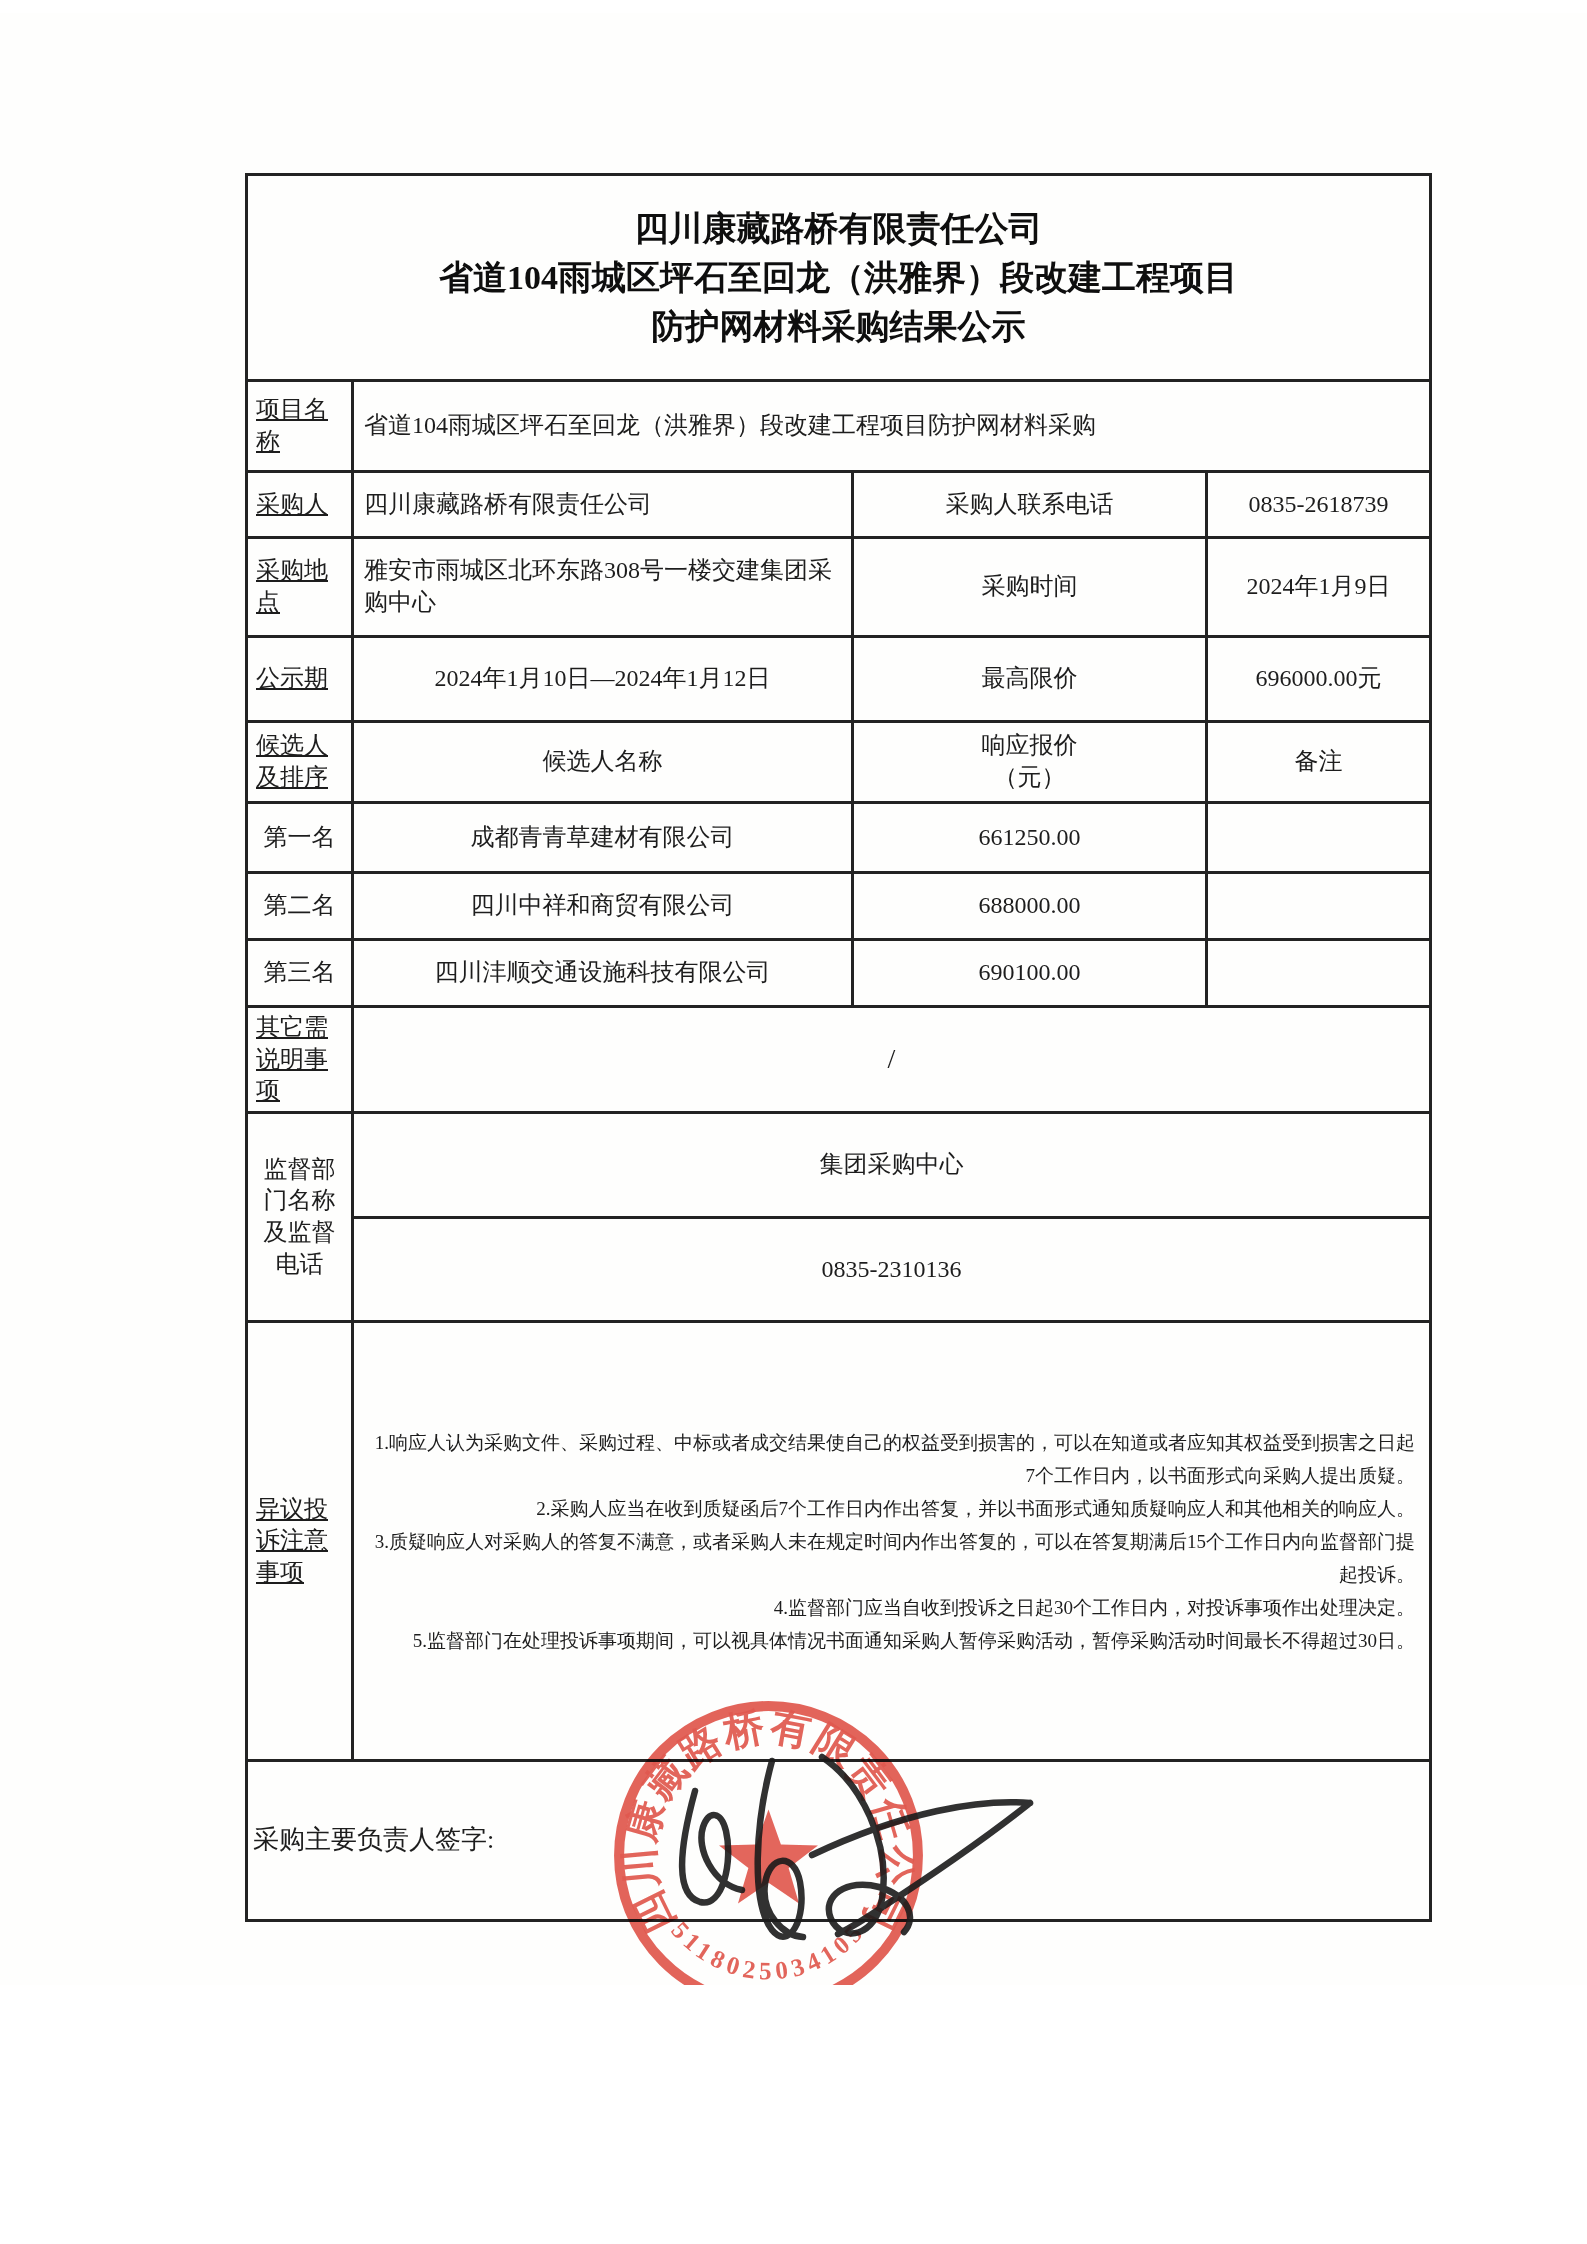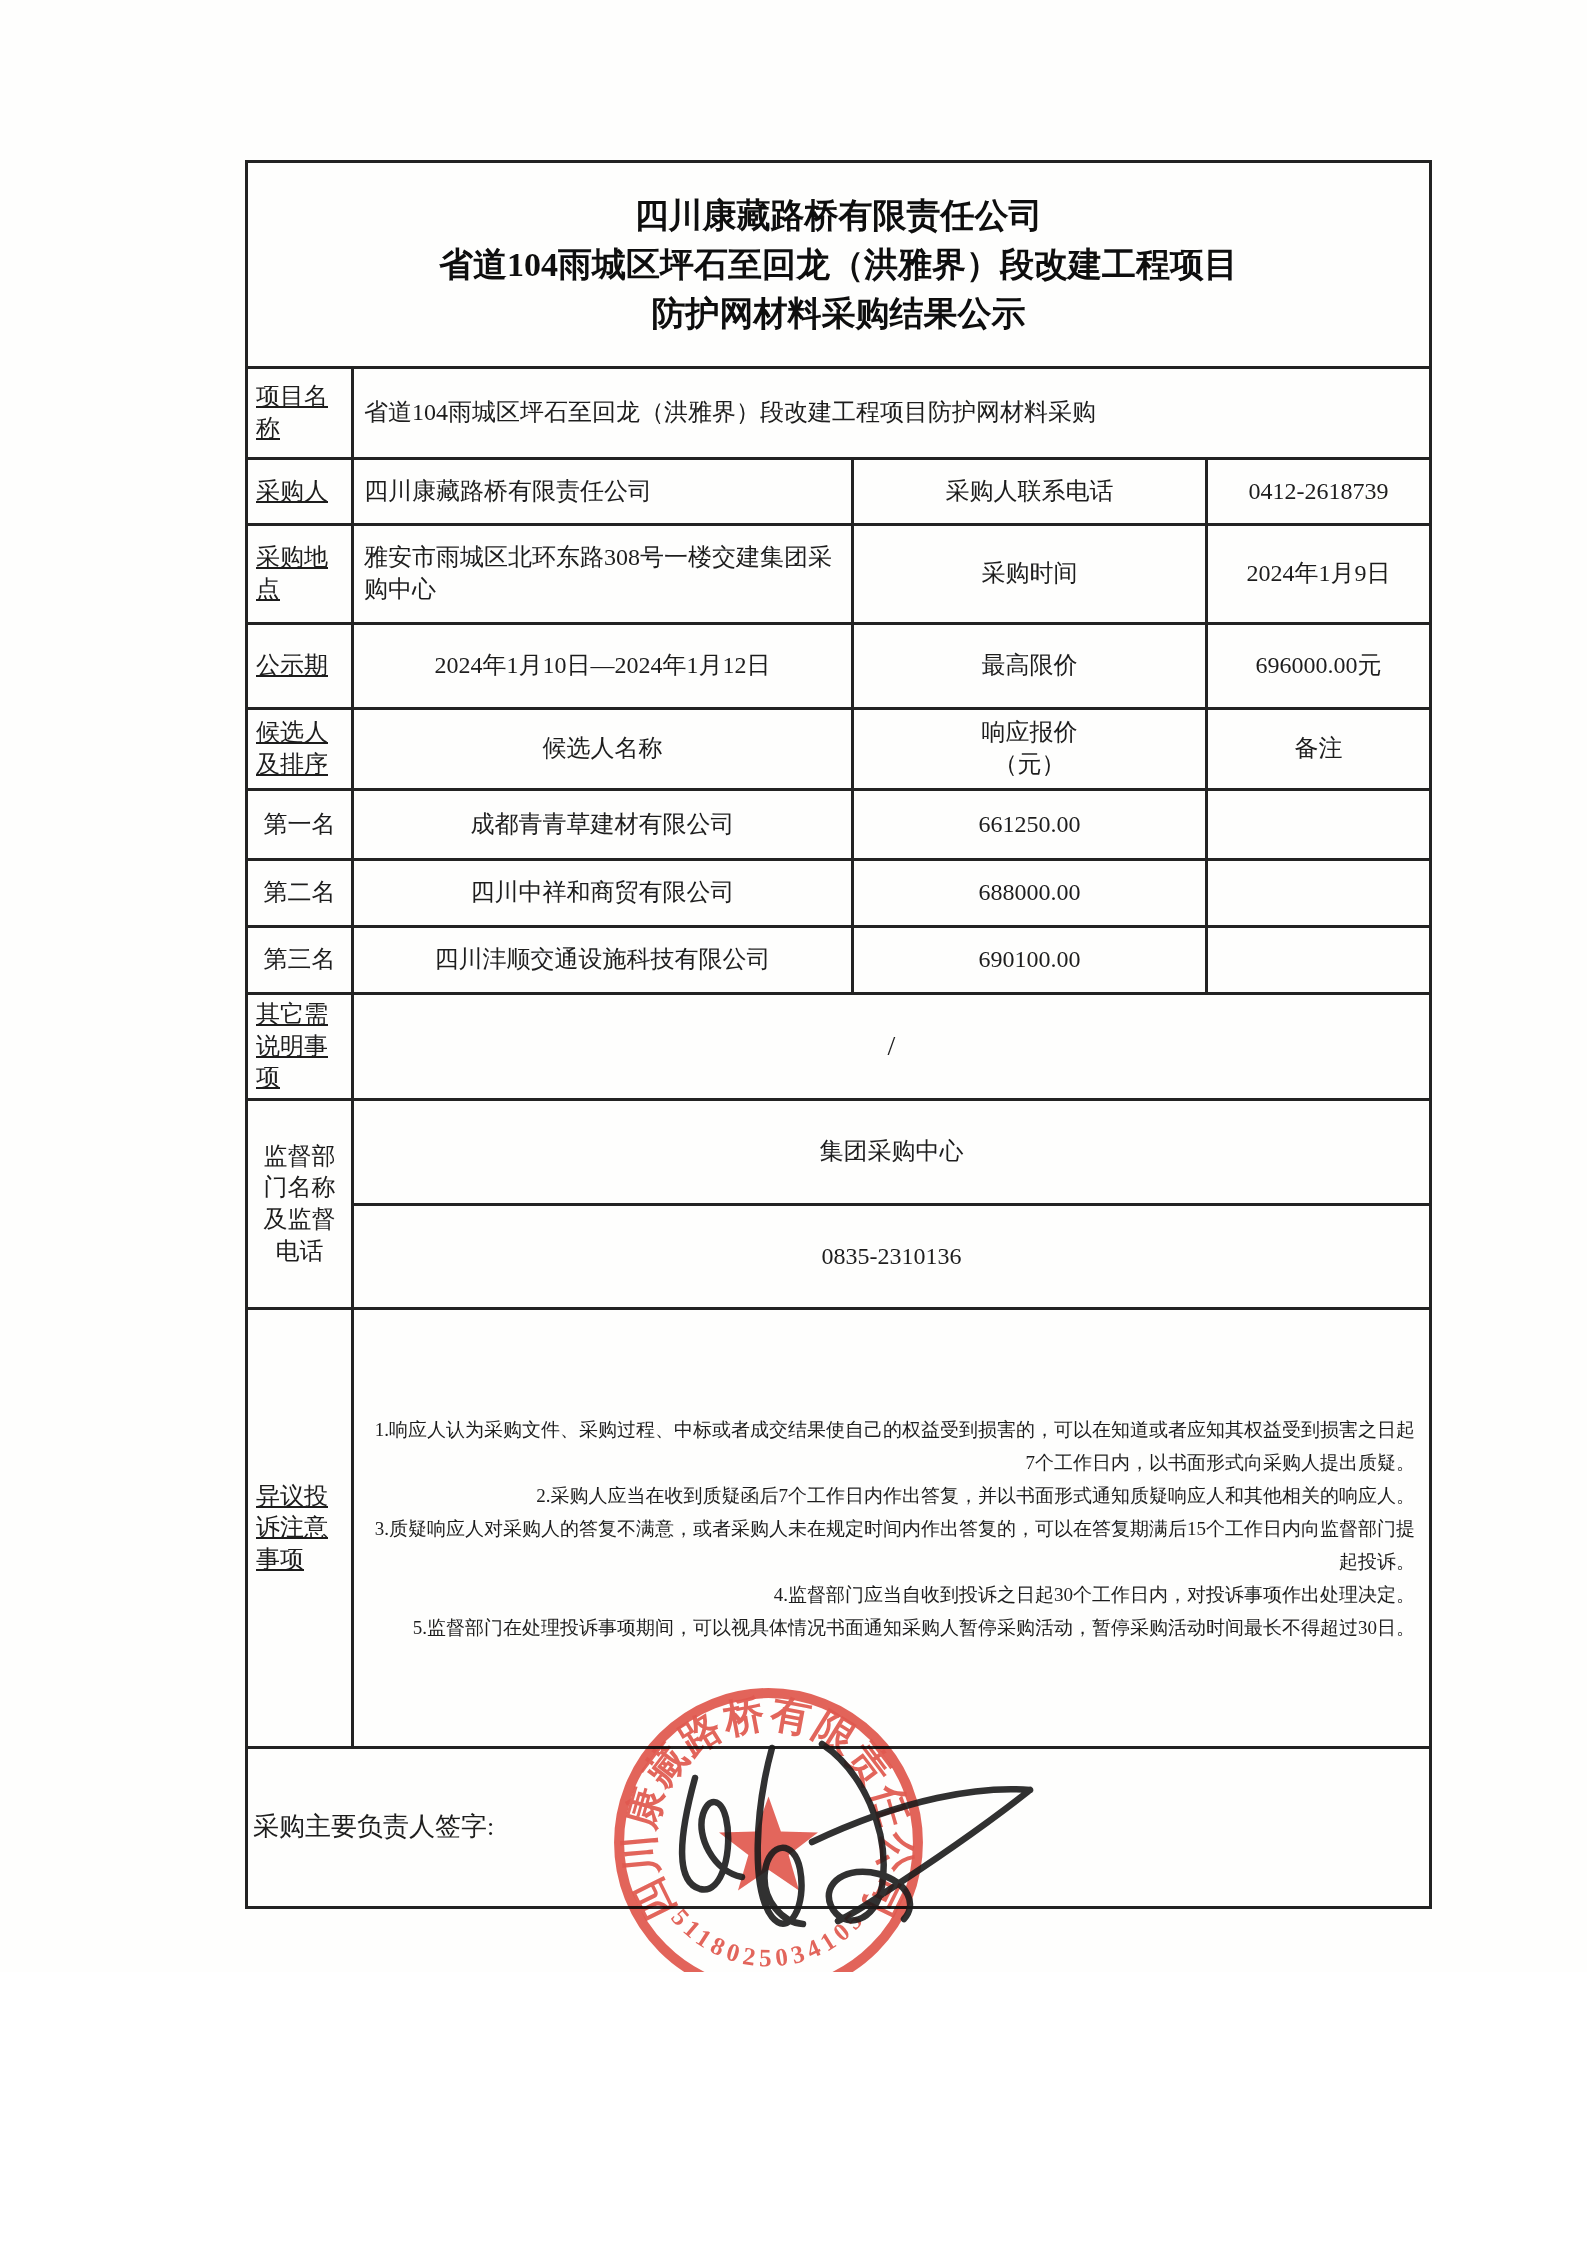"四川康藏路桥有限责任公司" .page { margin-top: none -> 13px }
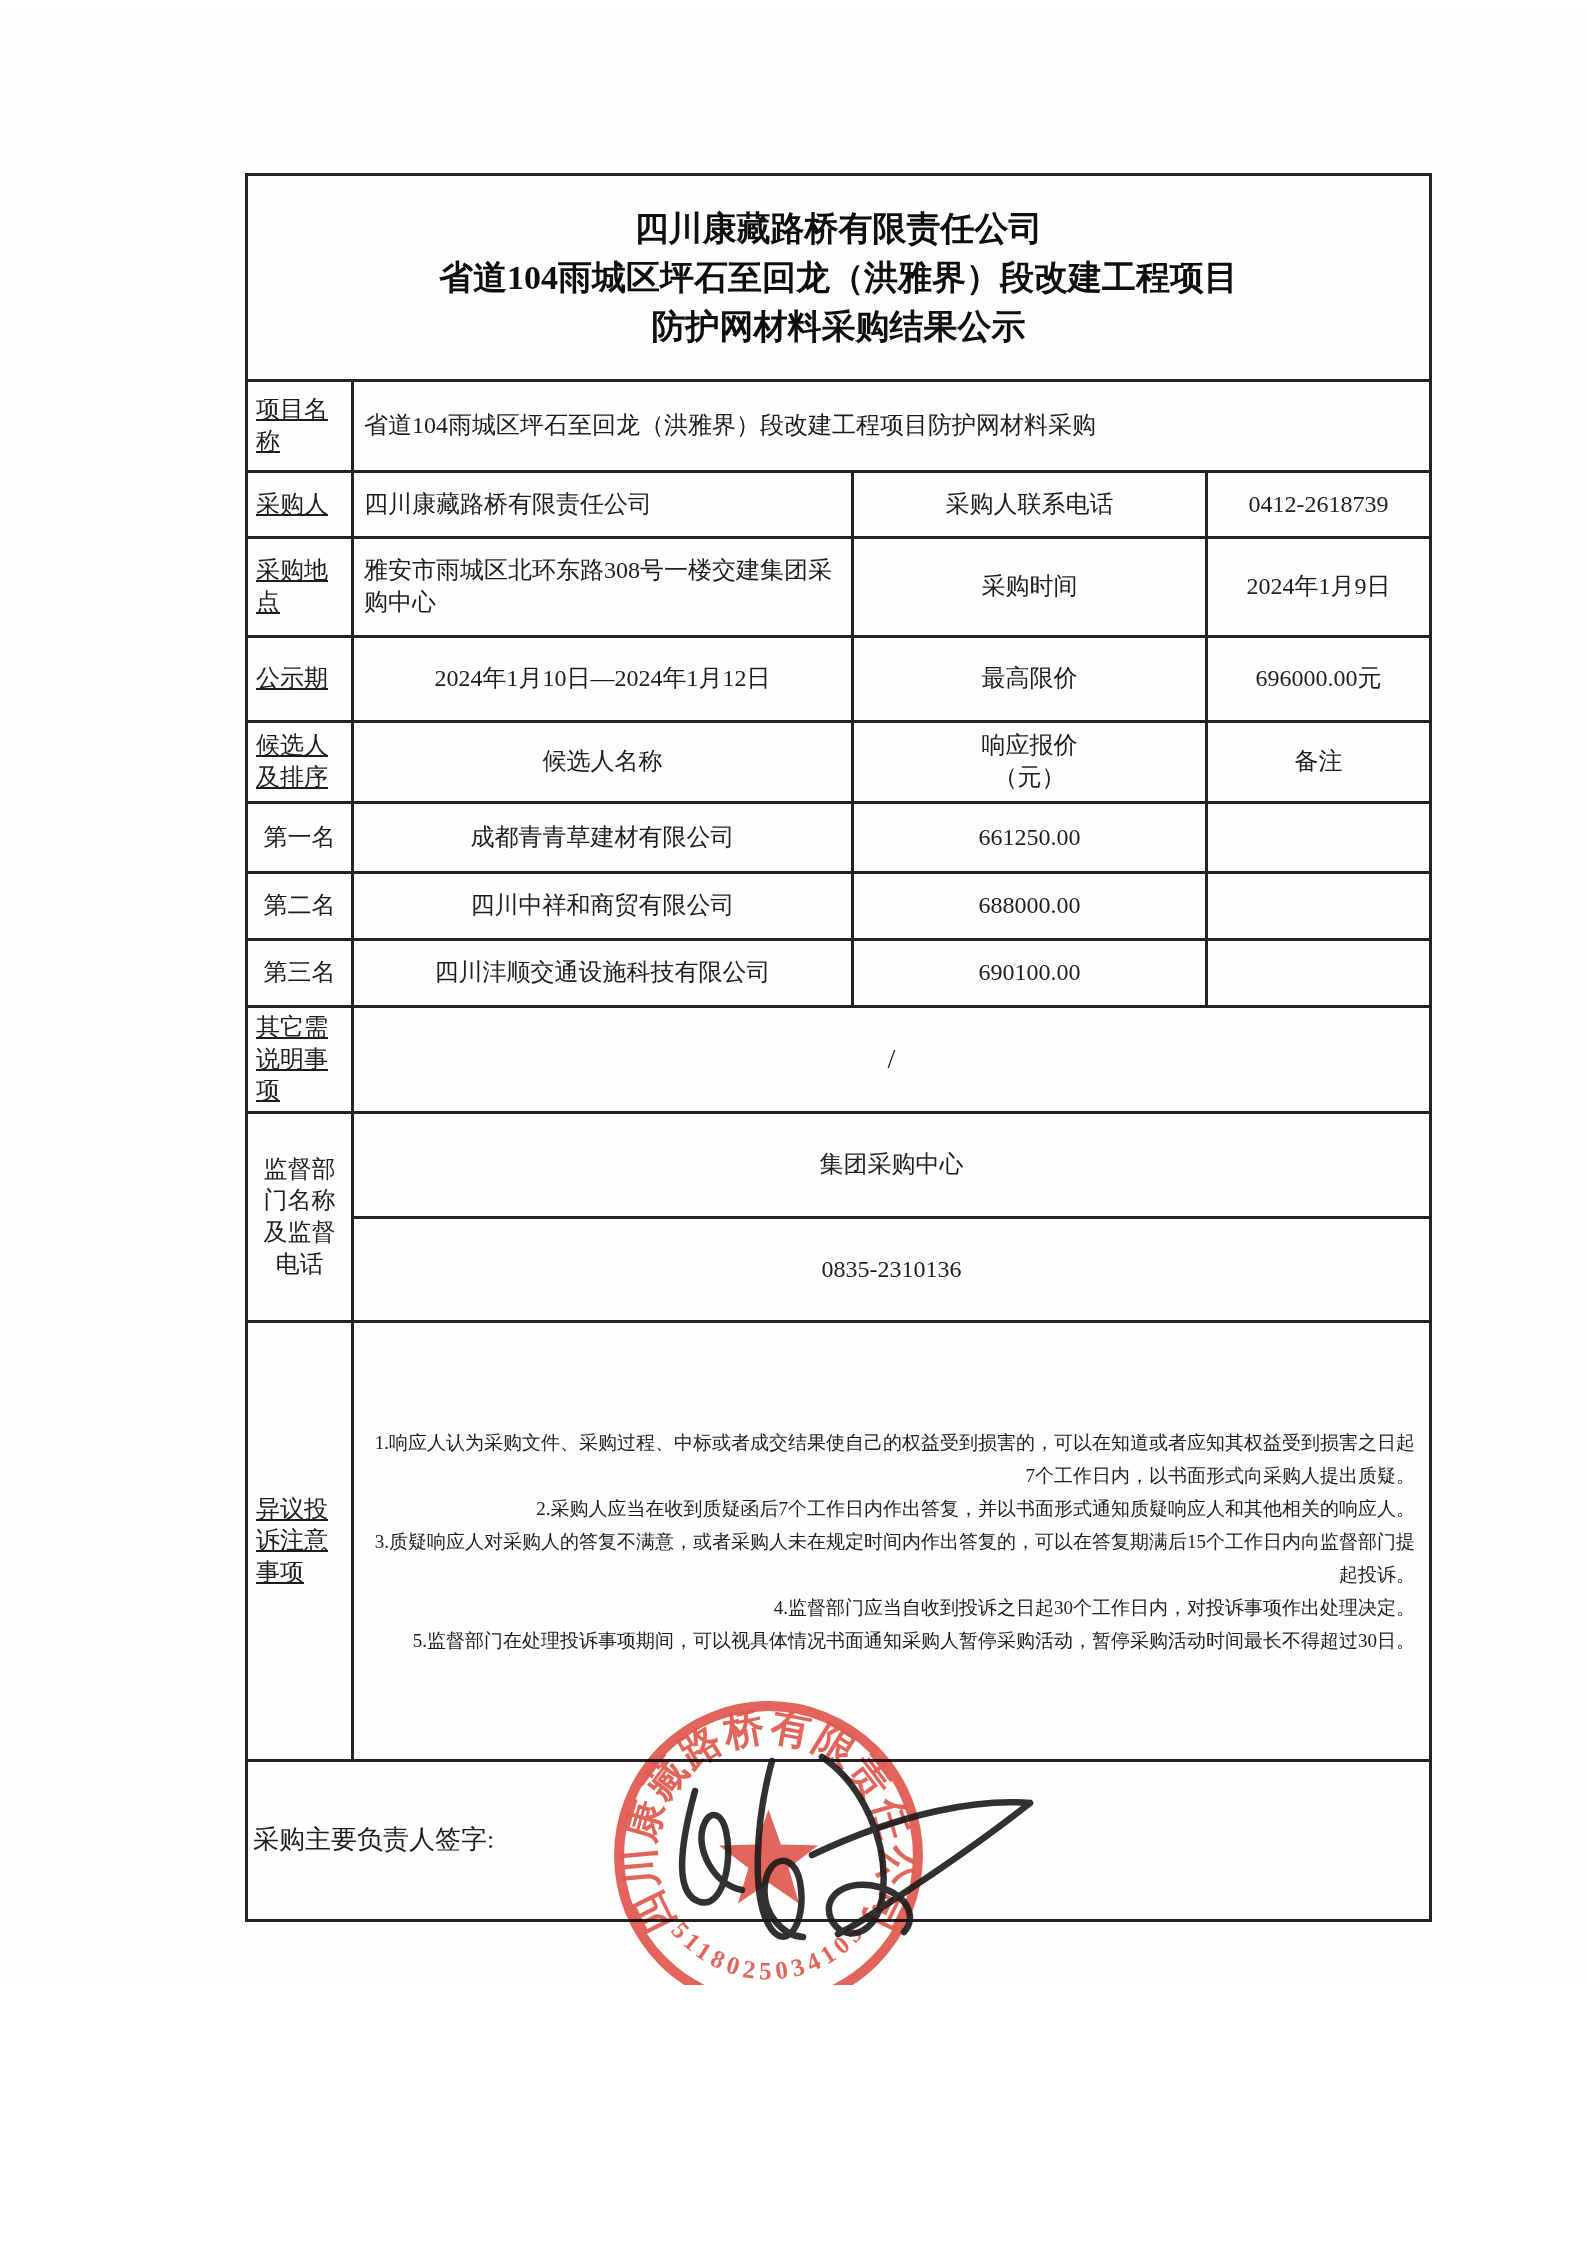"0412-2618739" td.c { text: 0412-2618739 -> 0835-2618739 }
